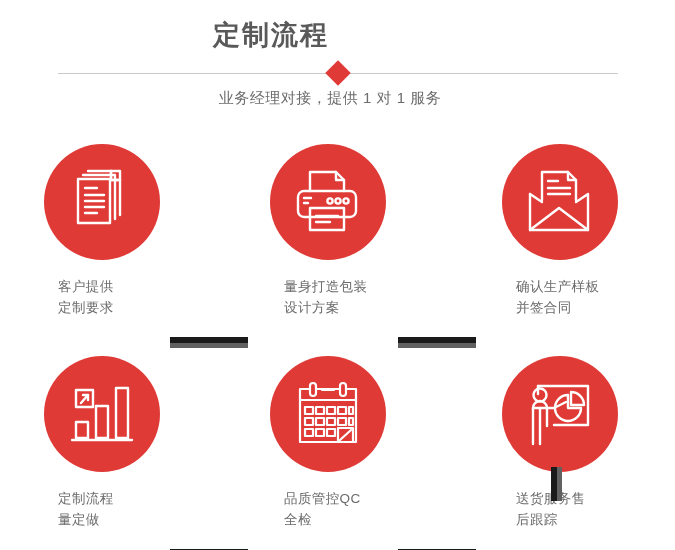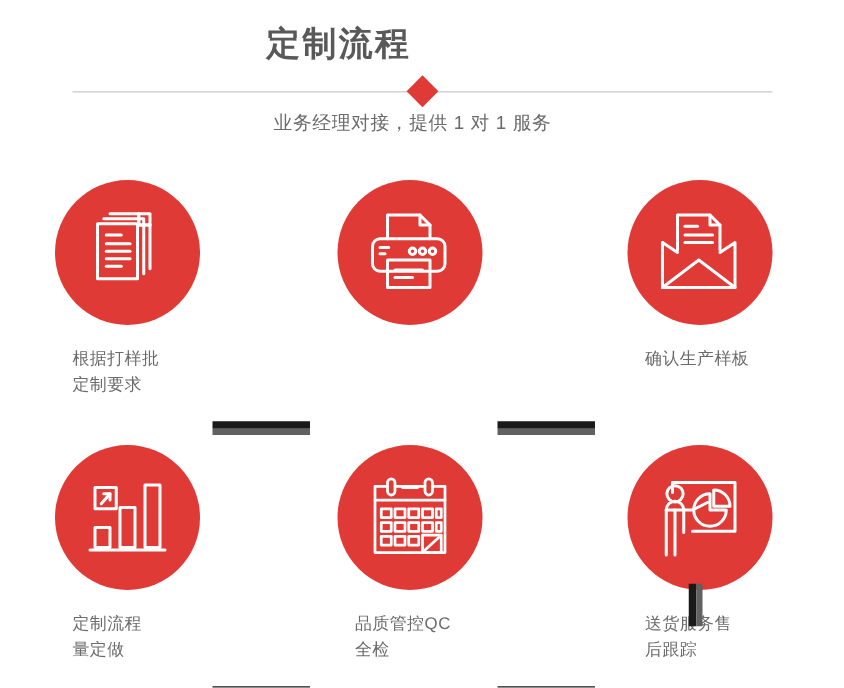"根据打样批" span { text: 根据打样批 -> 客户提供 }
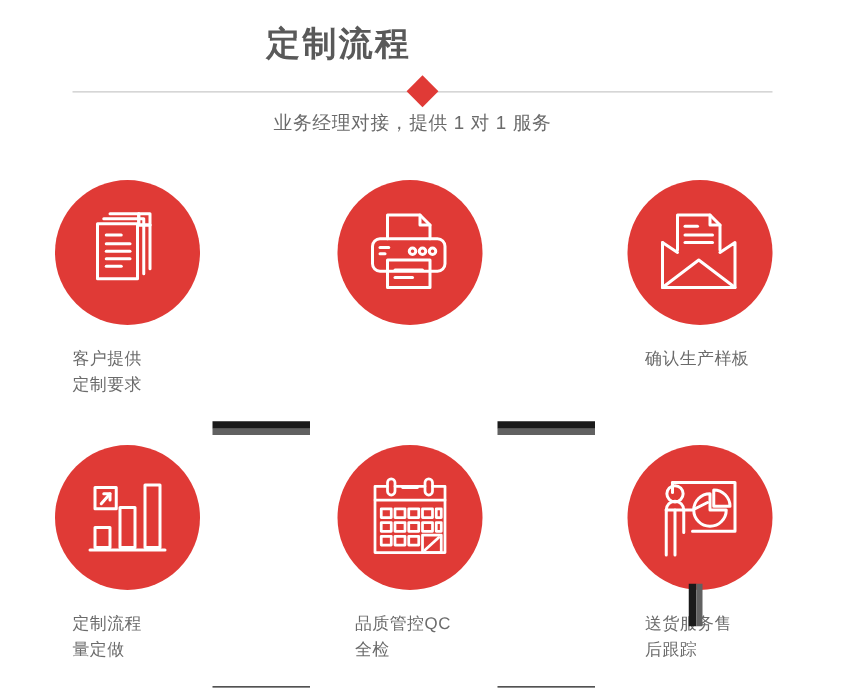"量身打造包装" div.step-label { html: none -> <div> <span>量身打造包装</span> <span>设计方案</span> </div> }
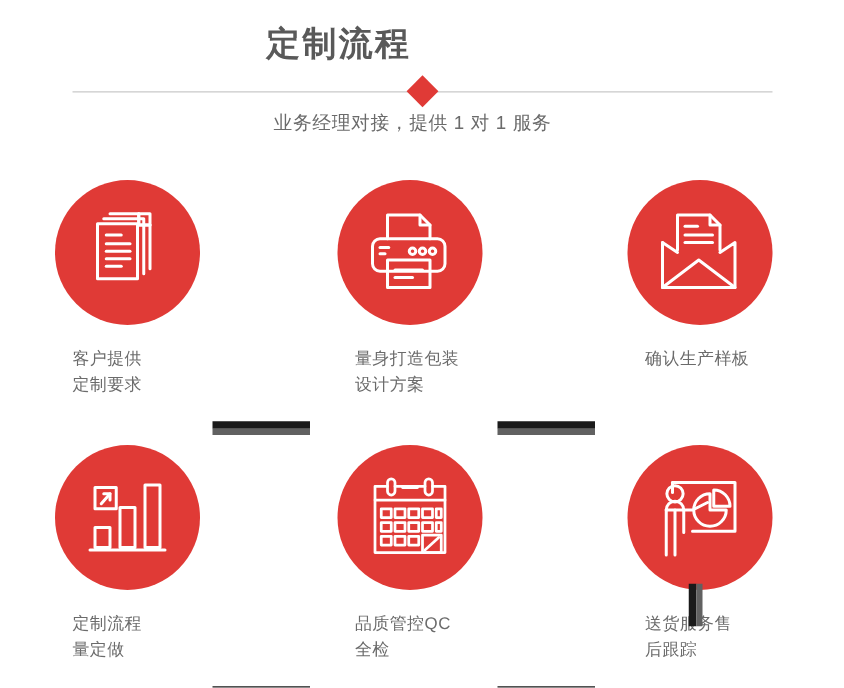"并签合同" span.line2 { html: none -> <span>并签合同</span> }
